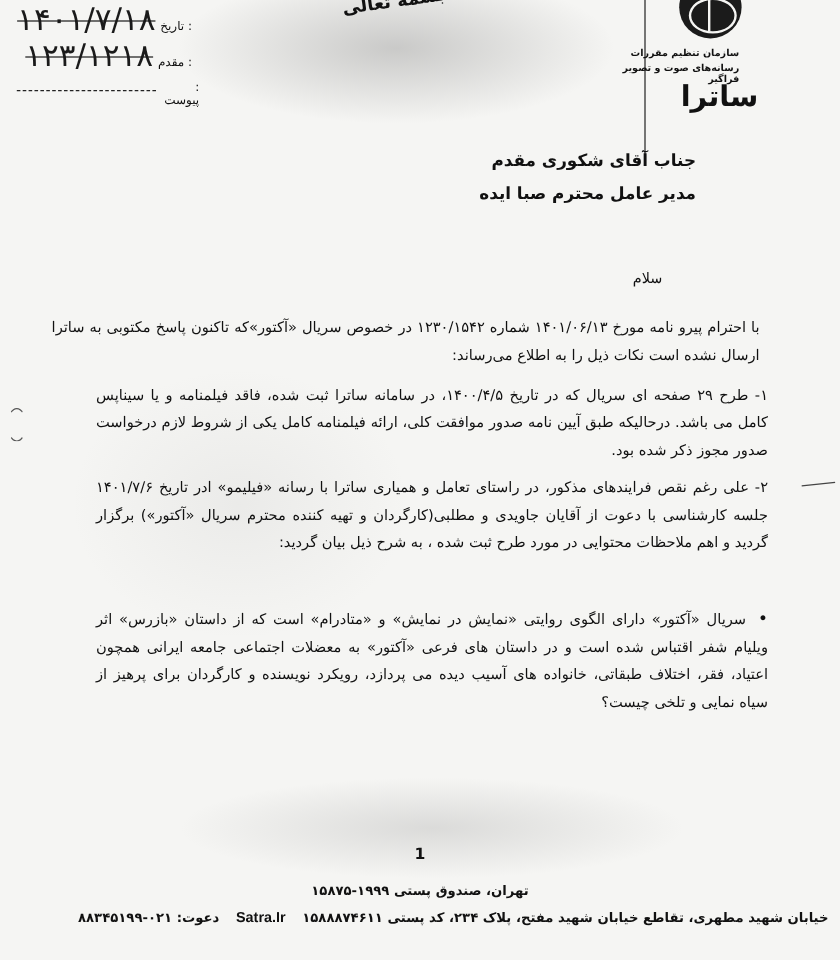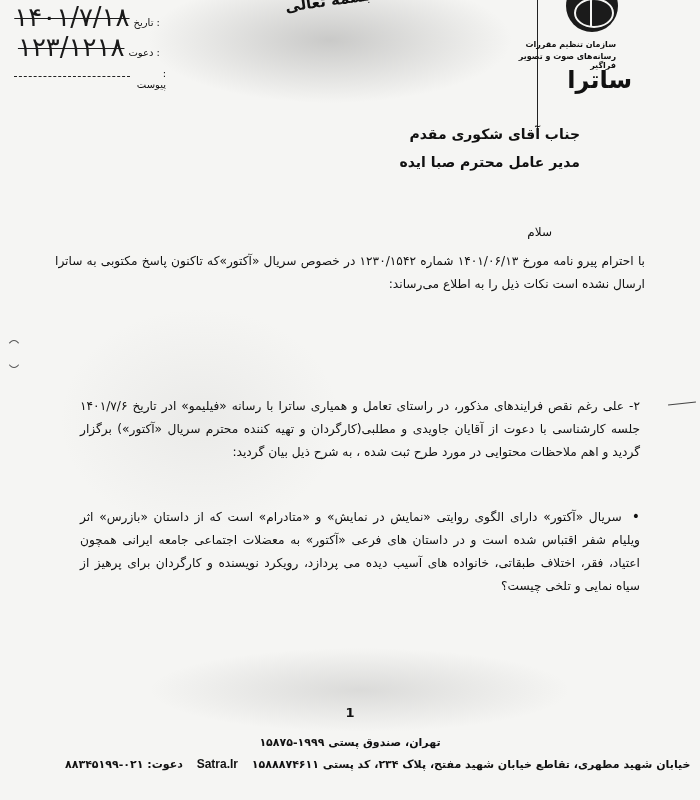": دعوت" span.meta-label { text: دعوت -> مقدم }
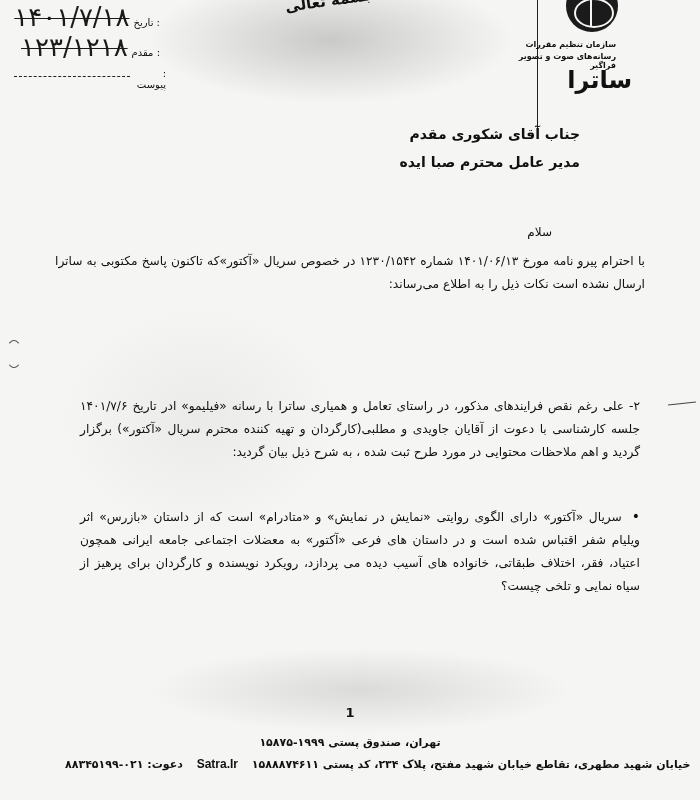"با احترام پیرو نامه مورخ" p.abs { margin: 0 -> 12px }
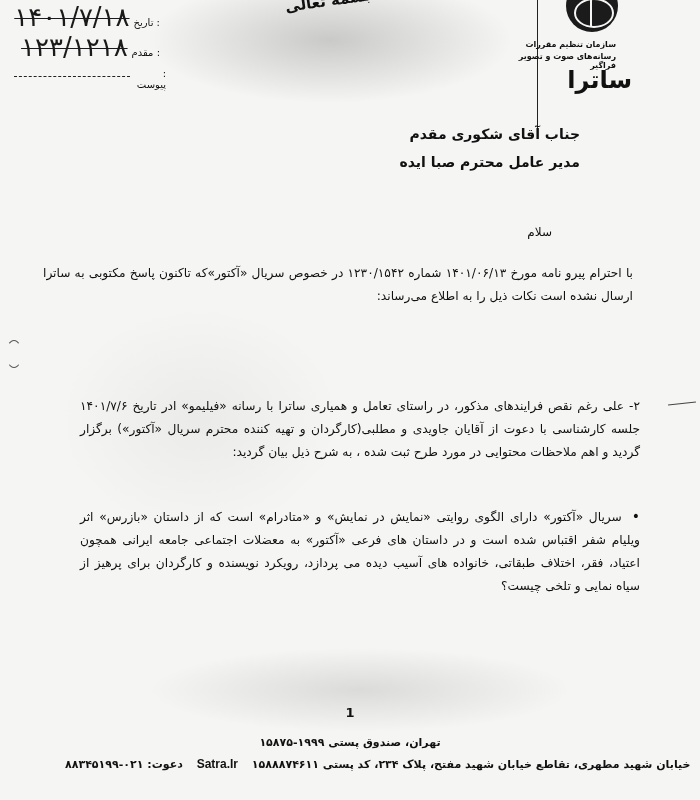"۱- طرح ۲۹ صفحه ای" p.abs { html: none -> <p>۱- طرح ۲۹ صفحه ای سریال که در تاریخ ۱۴۰۰/۴/۵، در سامانه ساترا ثبت شده، فاقد فیلمنامه و یا سیناپس کامل می باشد. درحالیکه طبق آیین نامه صدور موافقت کلی، ارائه فیلمنامه کامل یکی از شروط لازم درخواست صدور مجوز ذکر شده بود.</p> }
